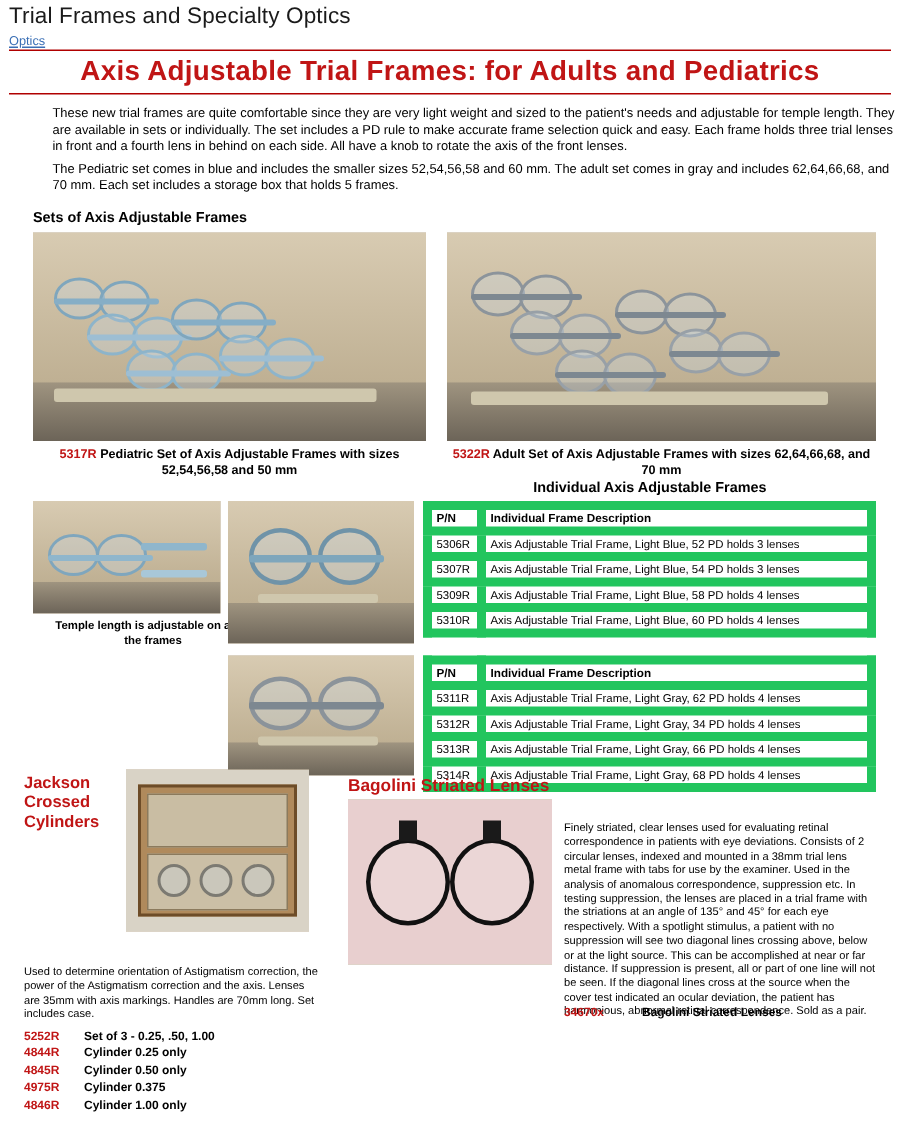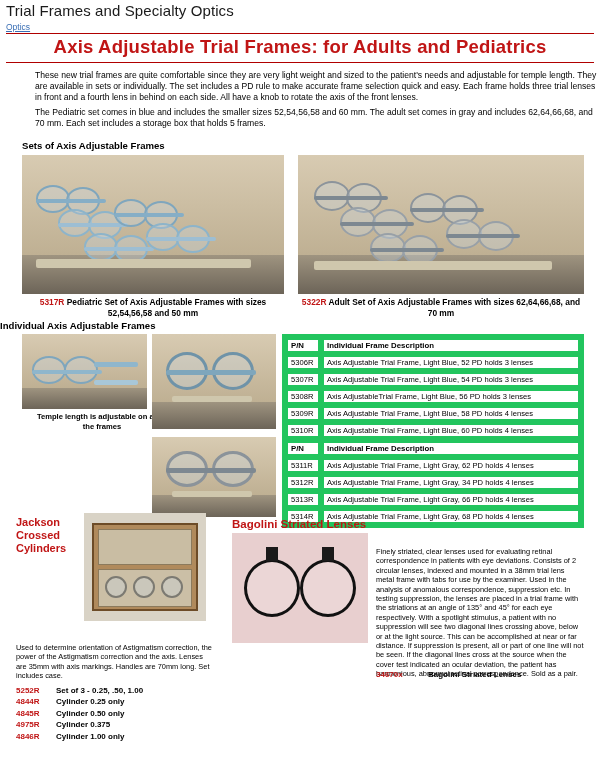"Individual Axis Adjustable Frames" #label-individual { text-align: left -> right }
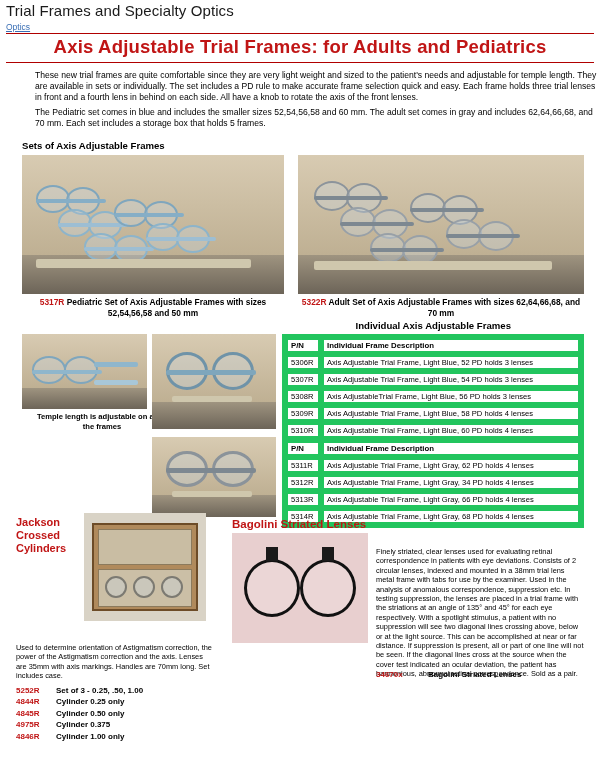"5308R" tr { html: <tr> <td>5308R</td> <td>Axis AdjustableTrial Frame, Light Blue, 56 PD holds 3 lenses</td> </tr> -> none }
